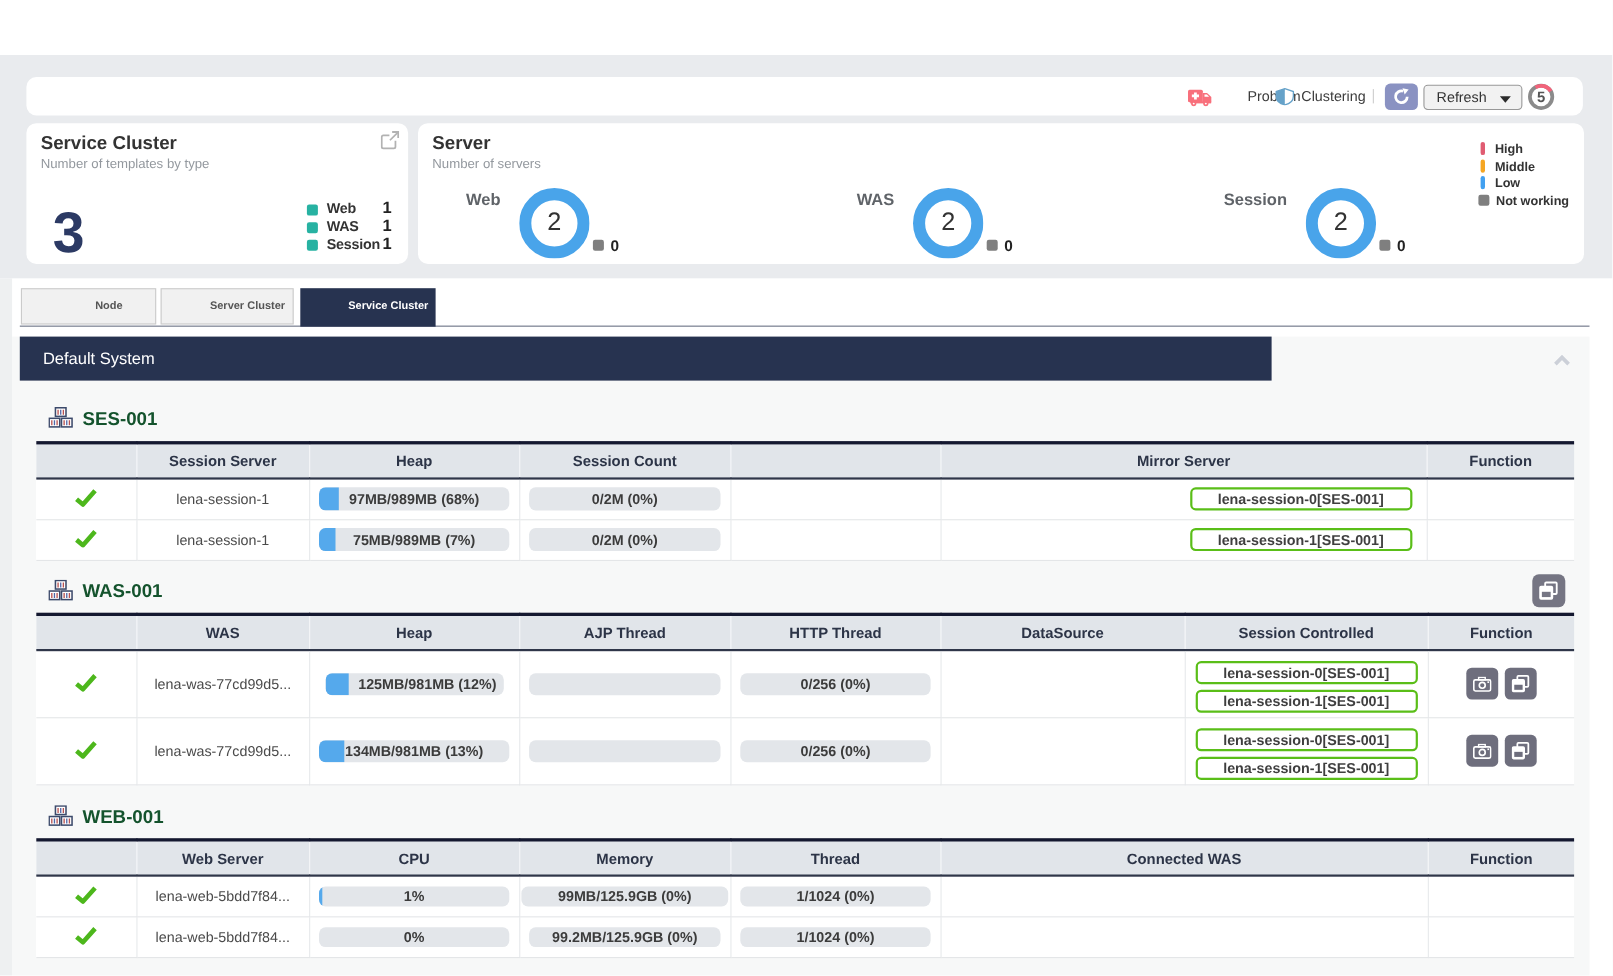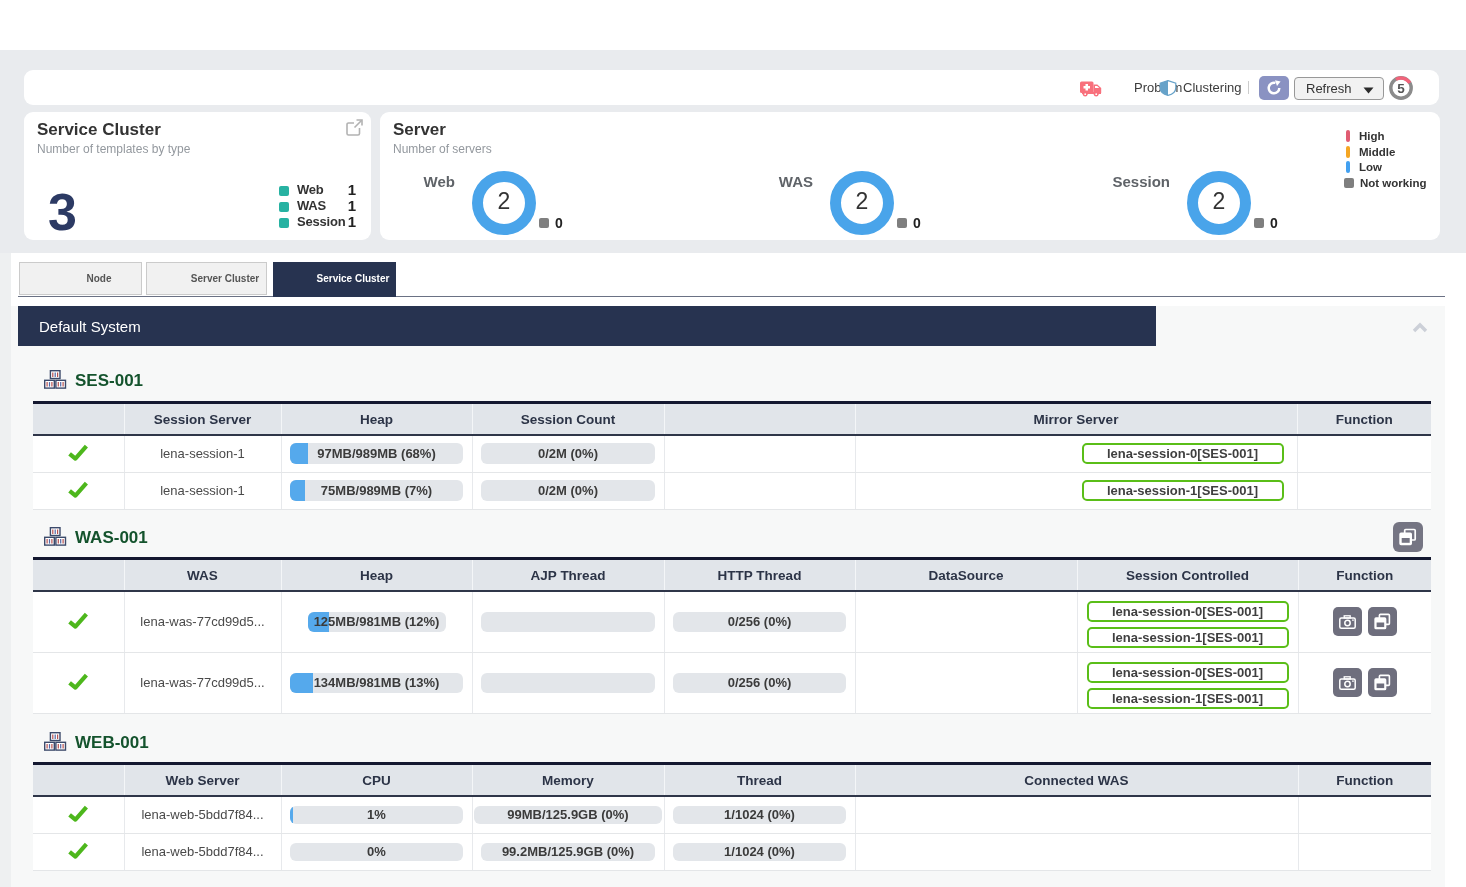"125MB/981MB (12%)" div.bar { padding-left: none -> 24px }
